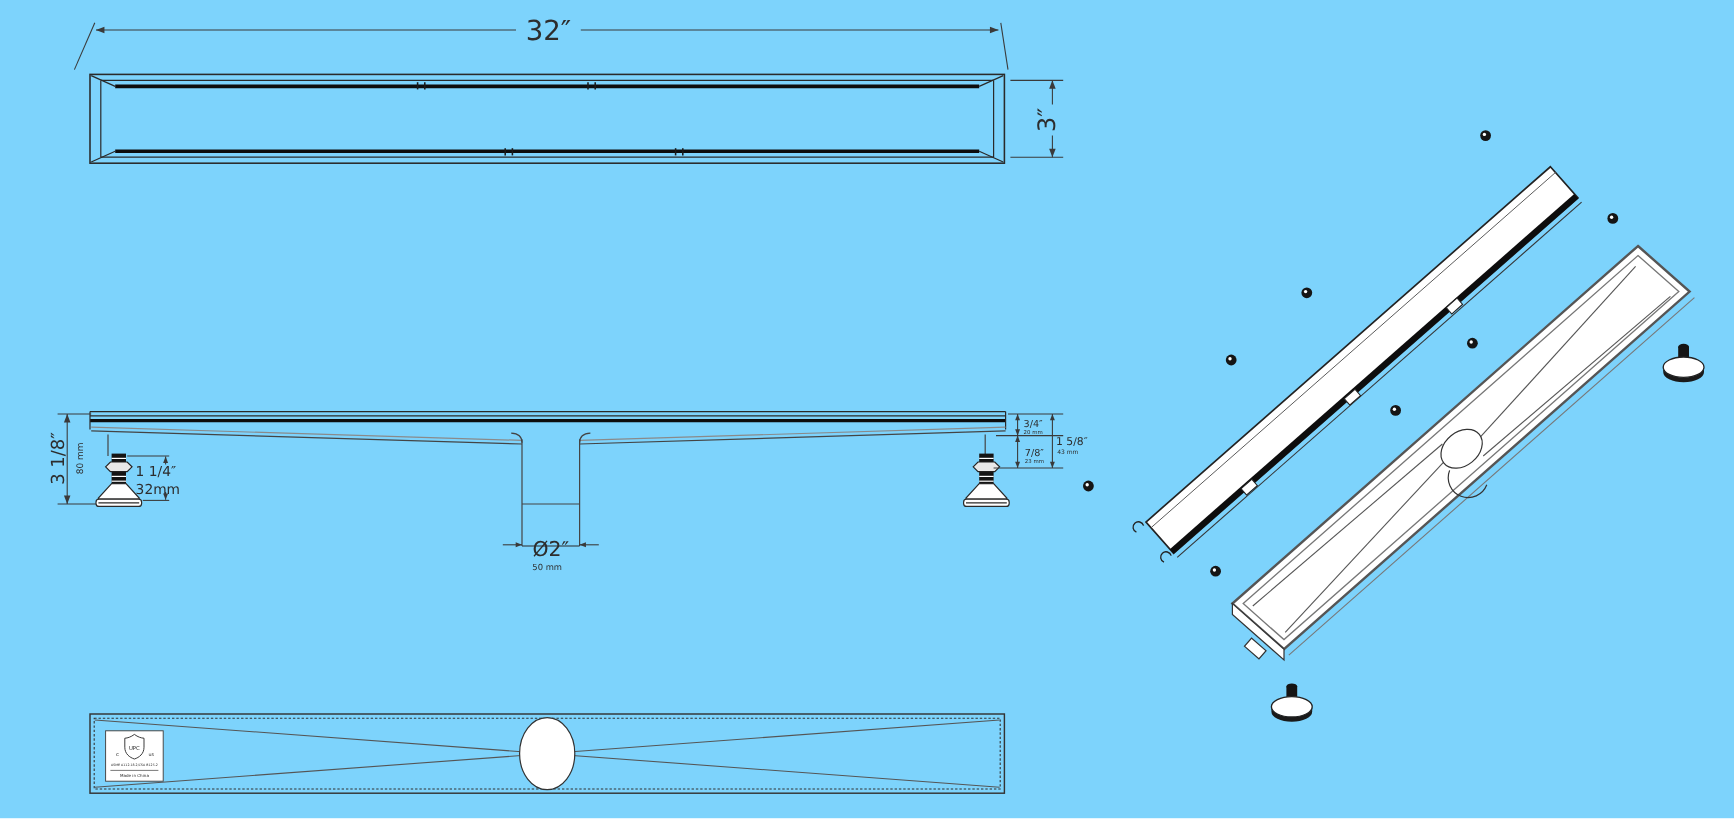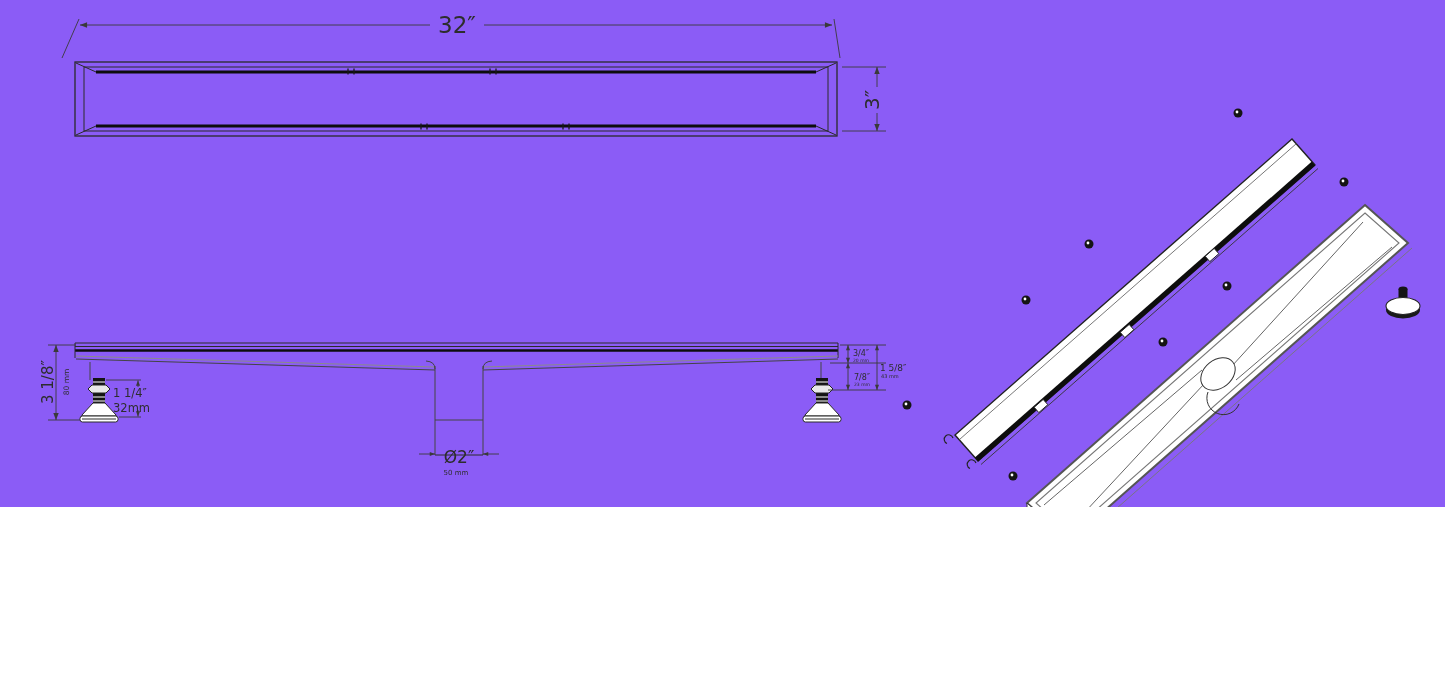"32″" .canvas { background: #8b5cf6 -> #7dd3fc; height: 507px -> 682px }
